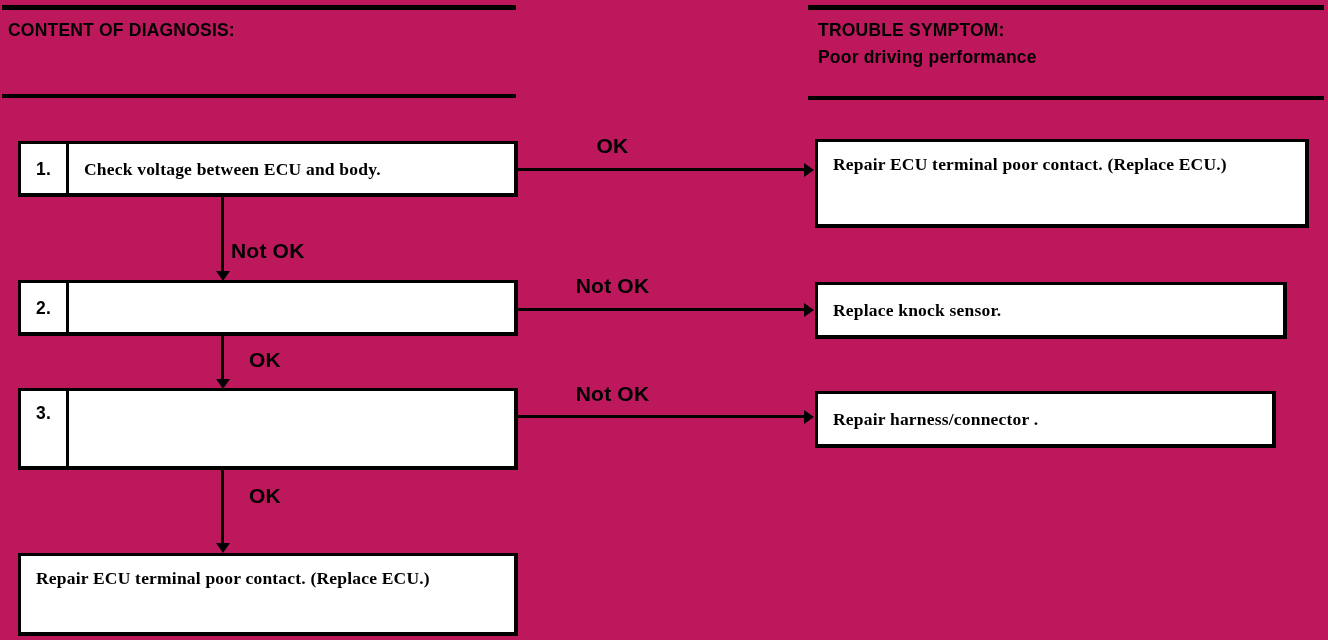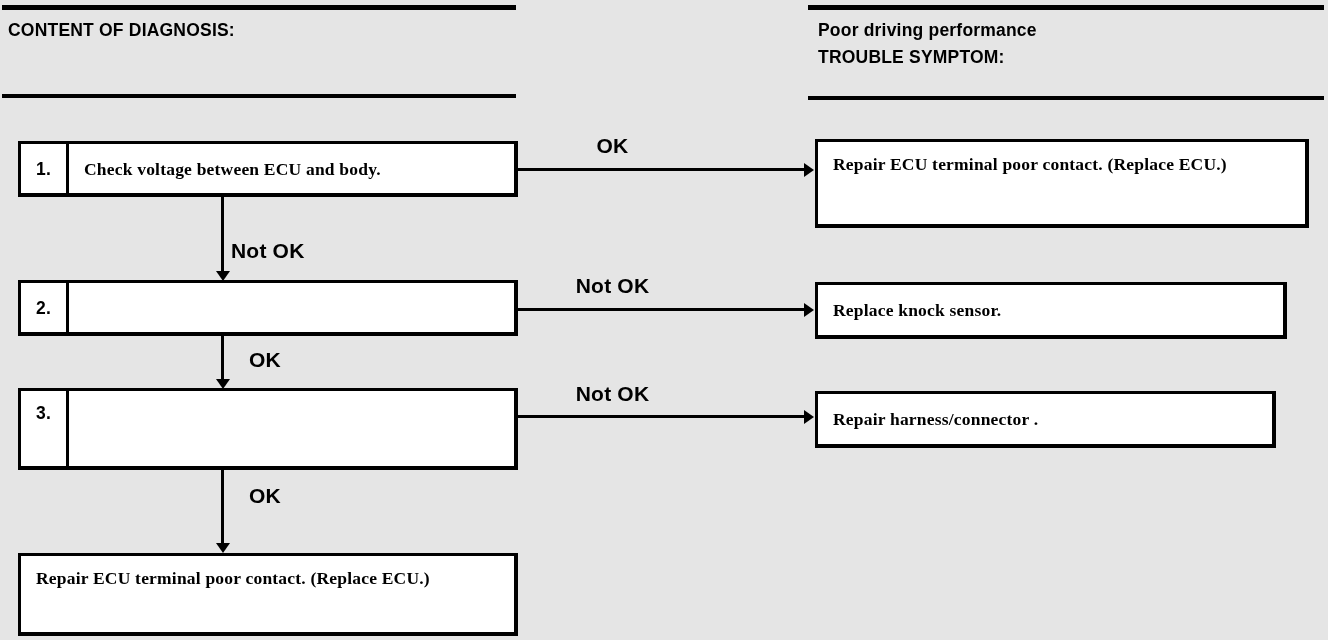"CONTENT OF DIAGNOSIS:" .page { background: #e5e5e5 -> #be185d }
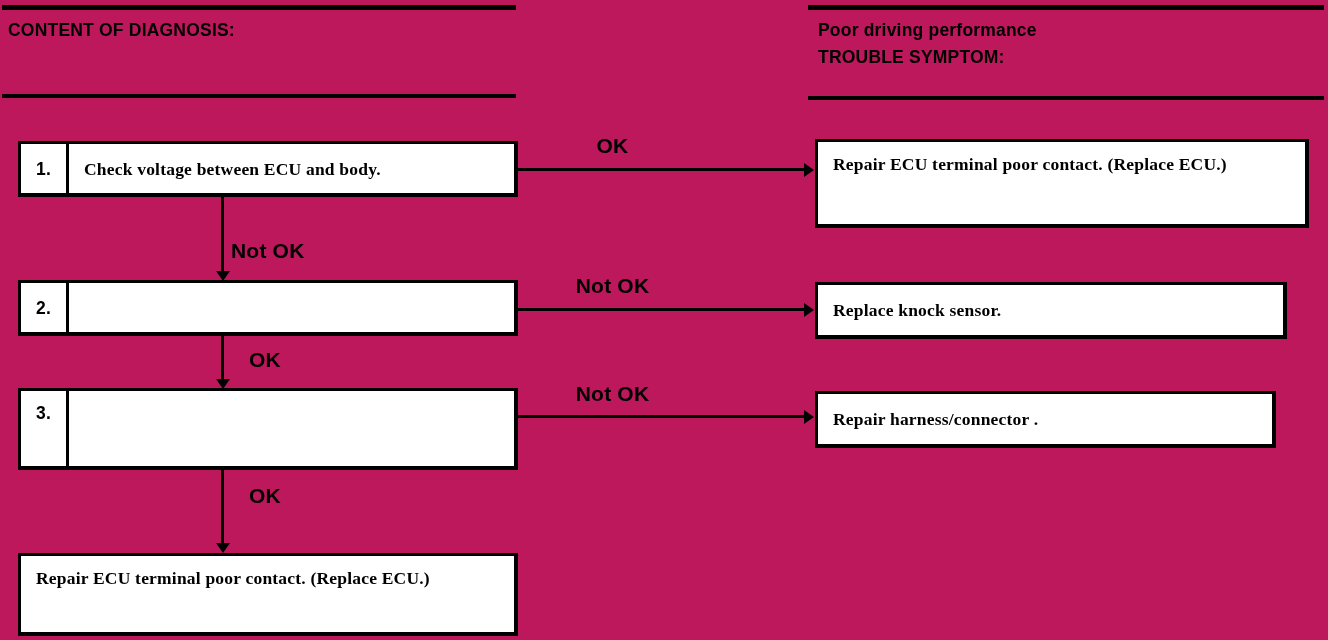"Poor driving performance" div { order: before "TROUBLE SYMPTOM:" -> after "TROUBLE SYMPTOM:" }
